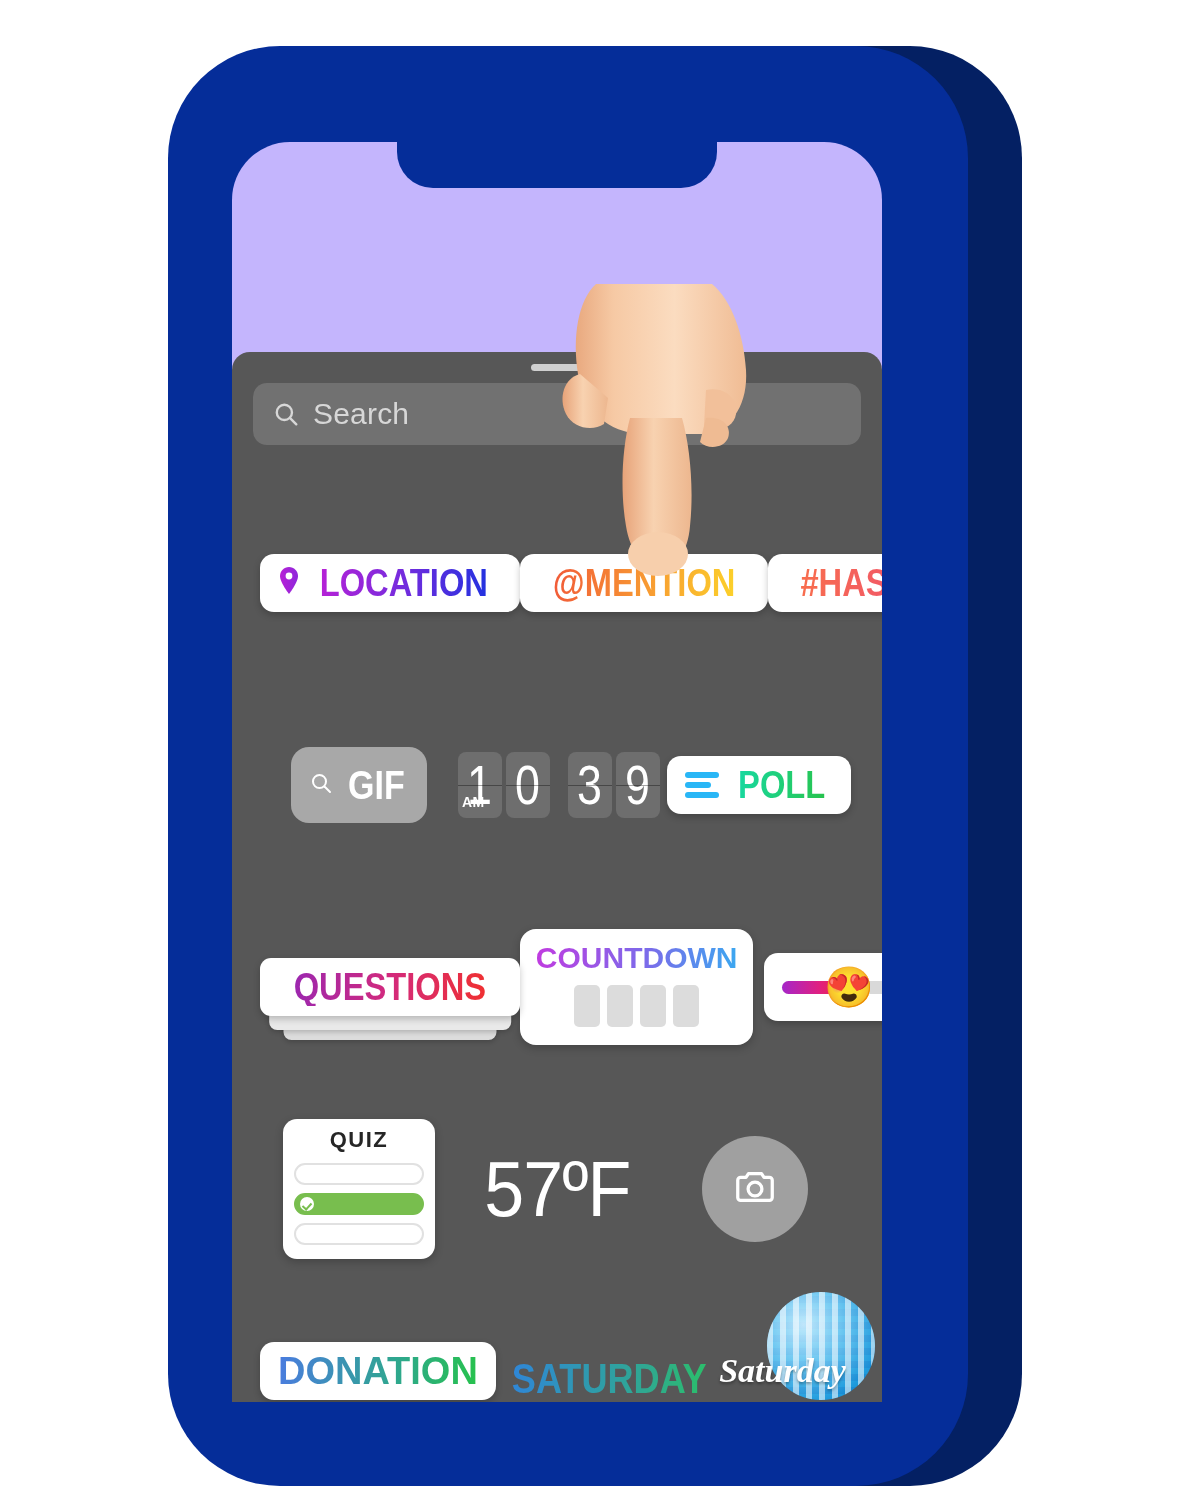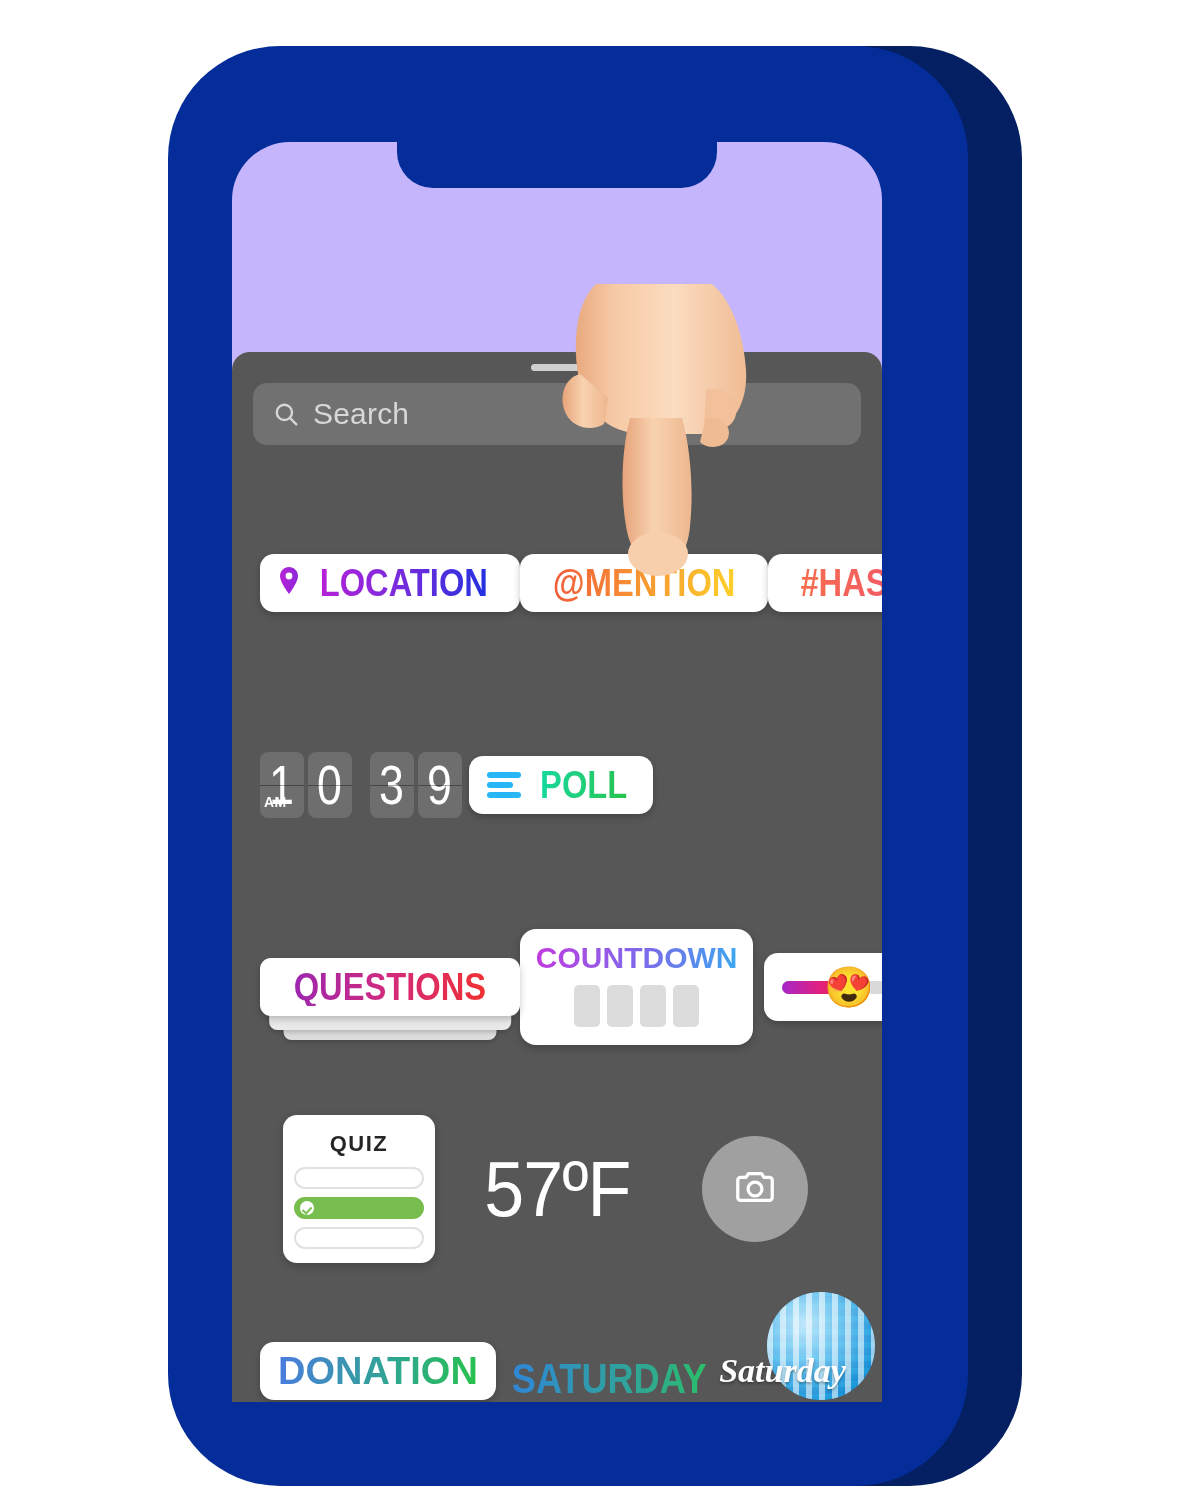"GIF" div.cell { html: none -> <div> <div> <span> <svg> <circle></circle> <line></line> </svg> </span> <span>GIF</span> </div> </div> }
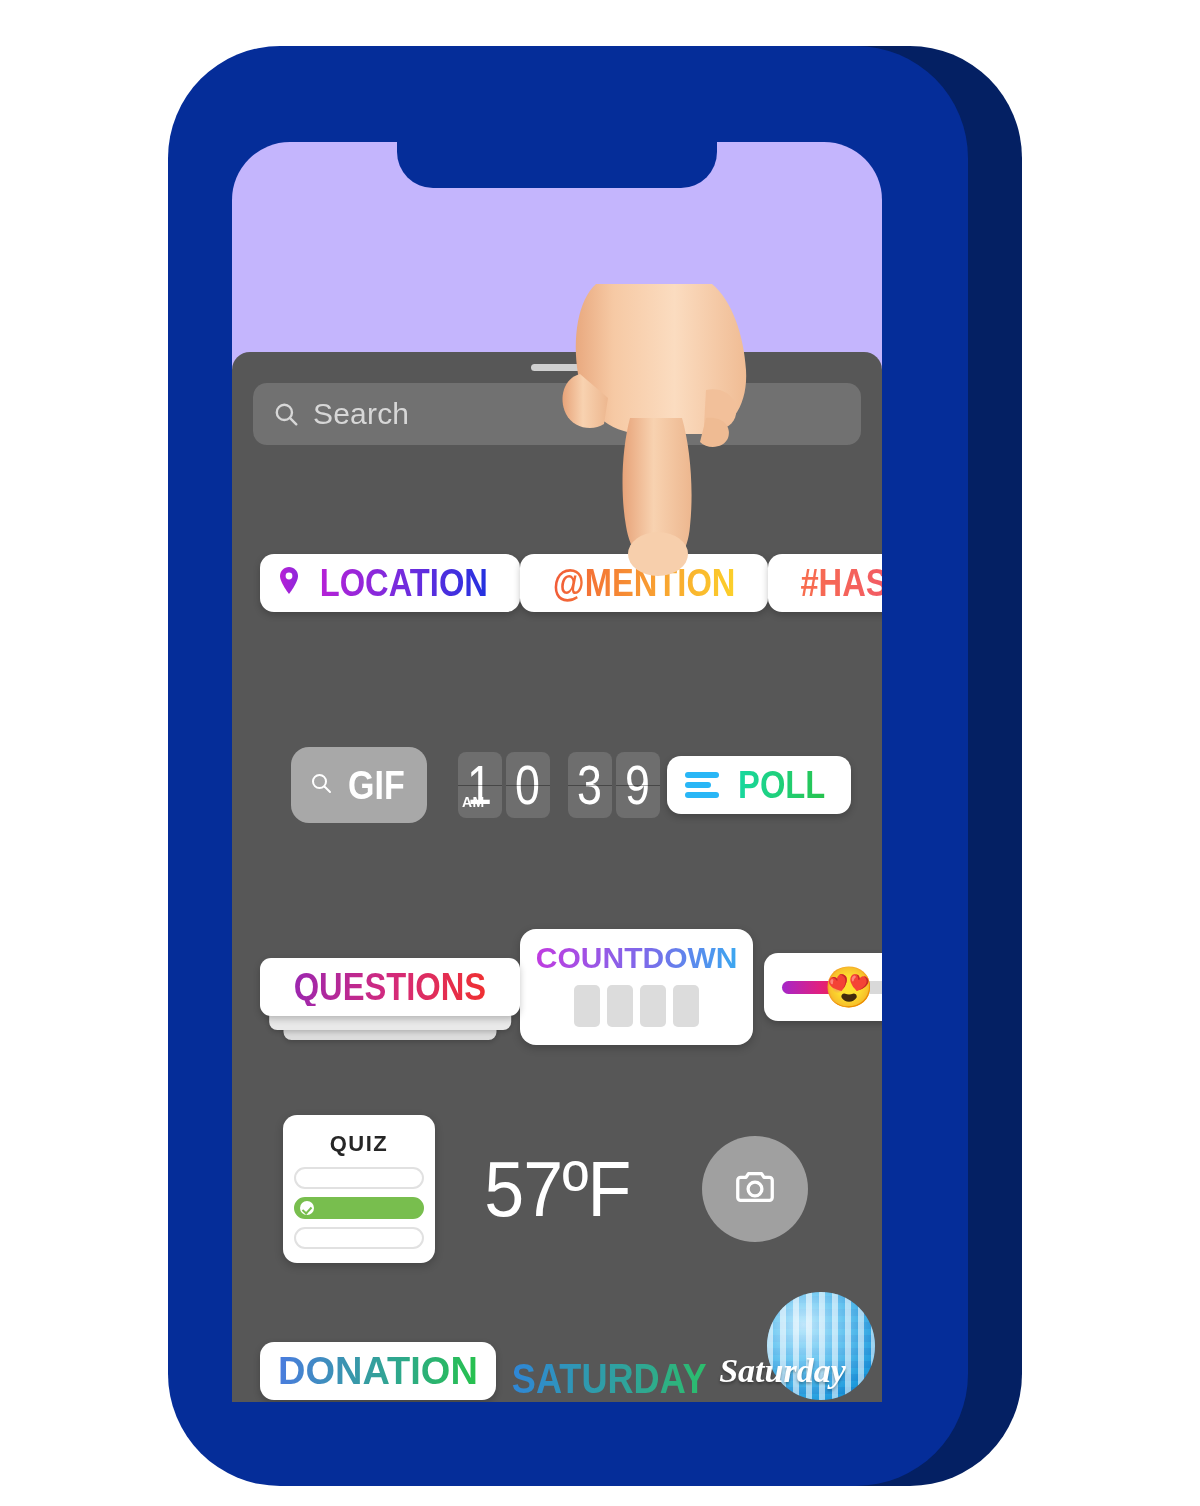"QUIZ" .quiz-card { padding: 16px 11px 14px -> 8px 11px 14px }
